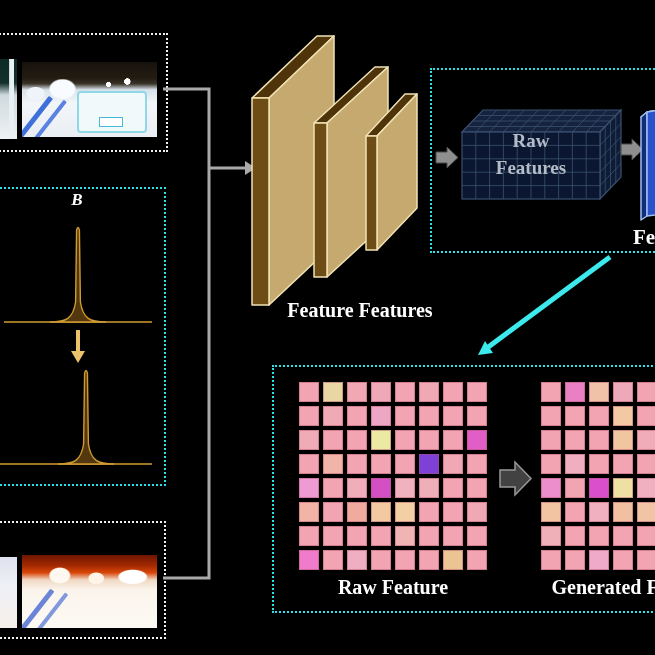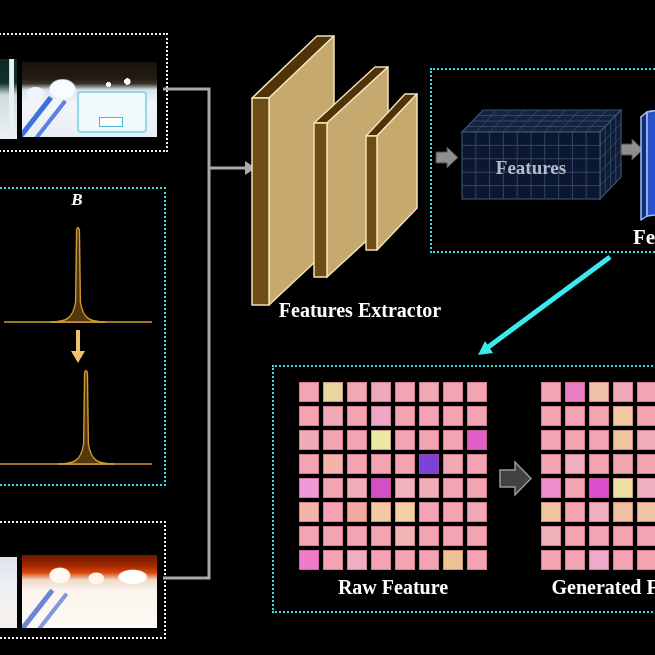"Raw" div.label { html: none -> <div>Raw</div> }
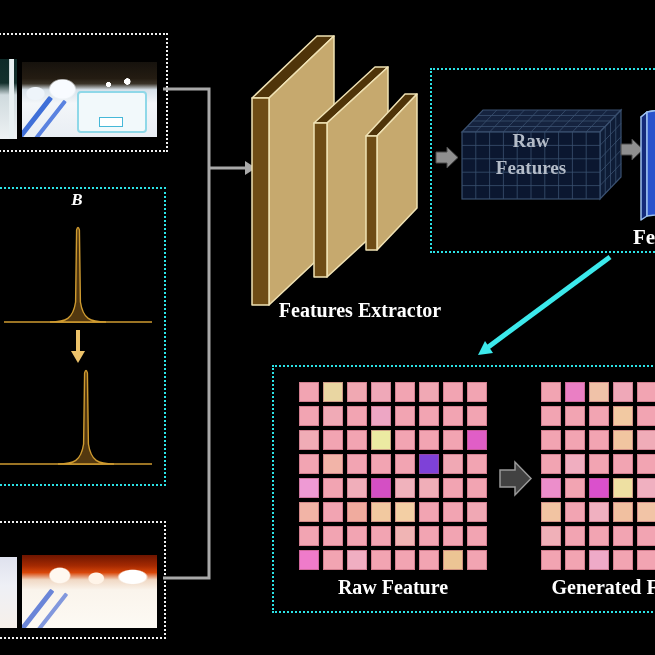"Features Extractor" div.label { text: Features Extractor -> Feature Features }
